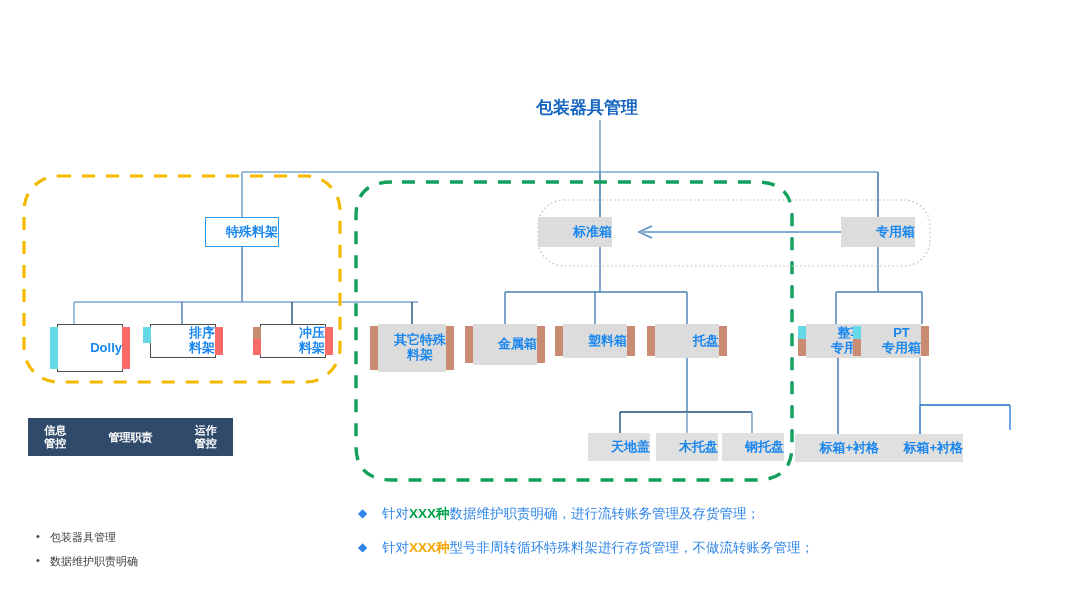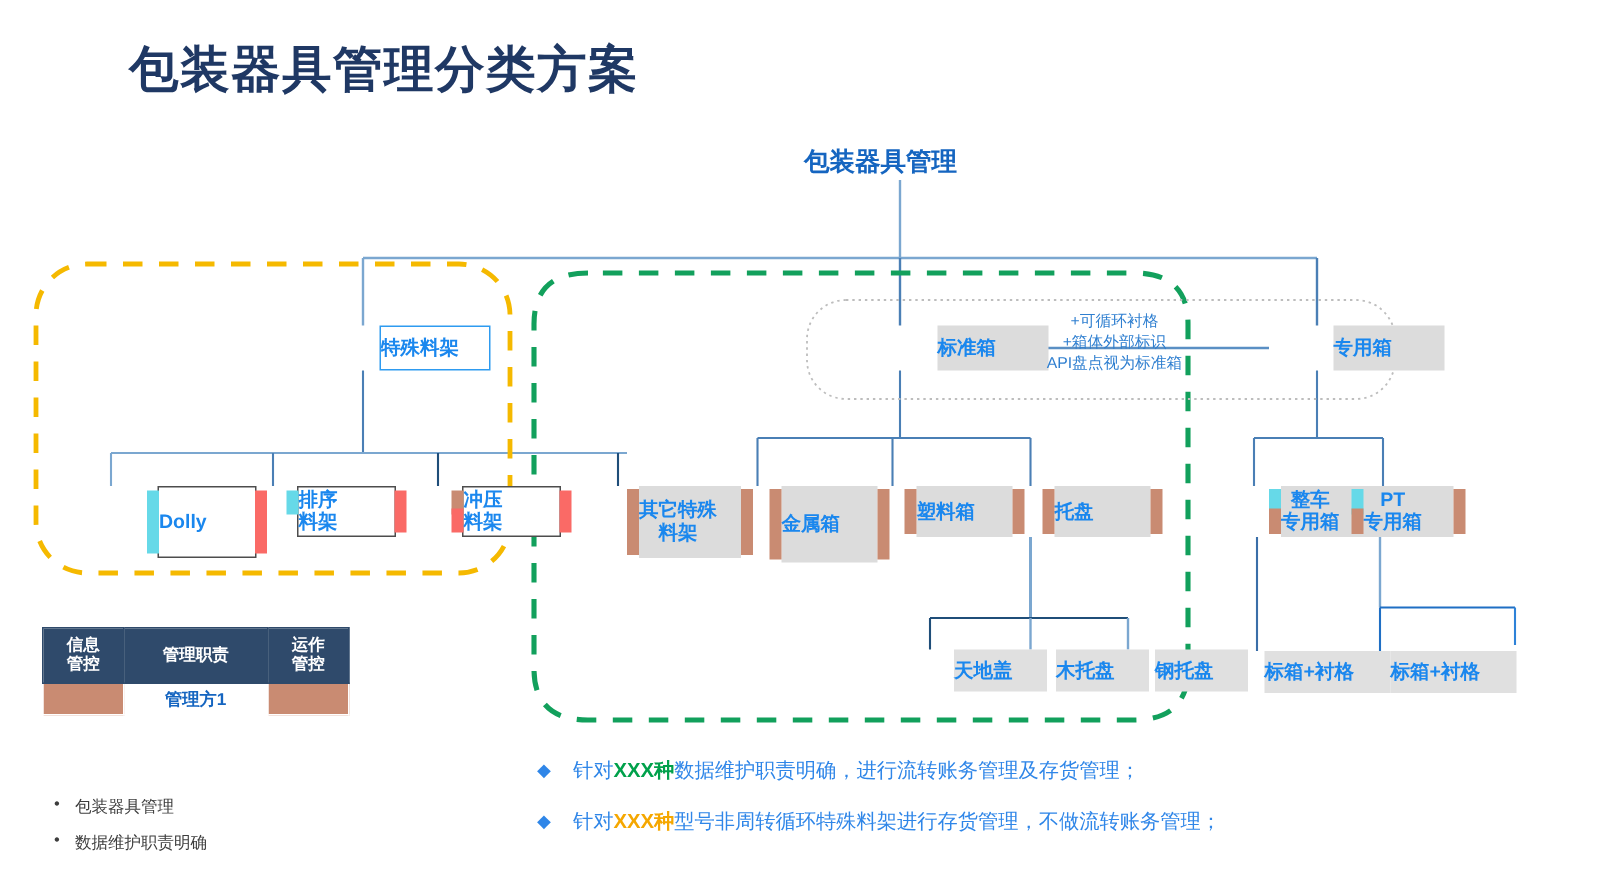"包装器具管理分类方案" div.page-title { html: <div>包装器具管理分类方案</div> -> none }
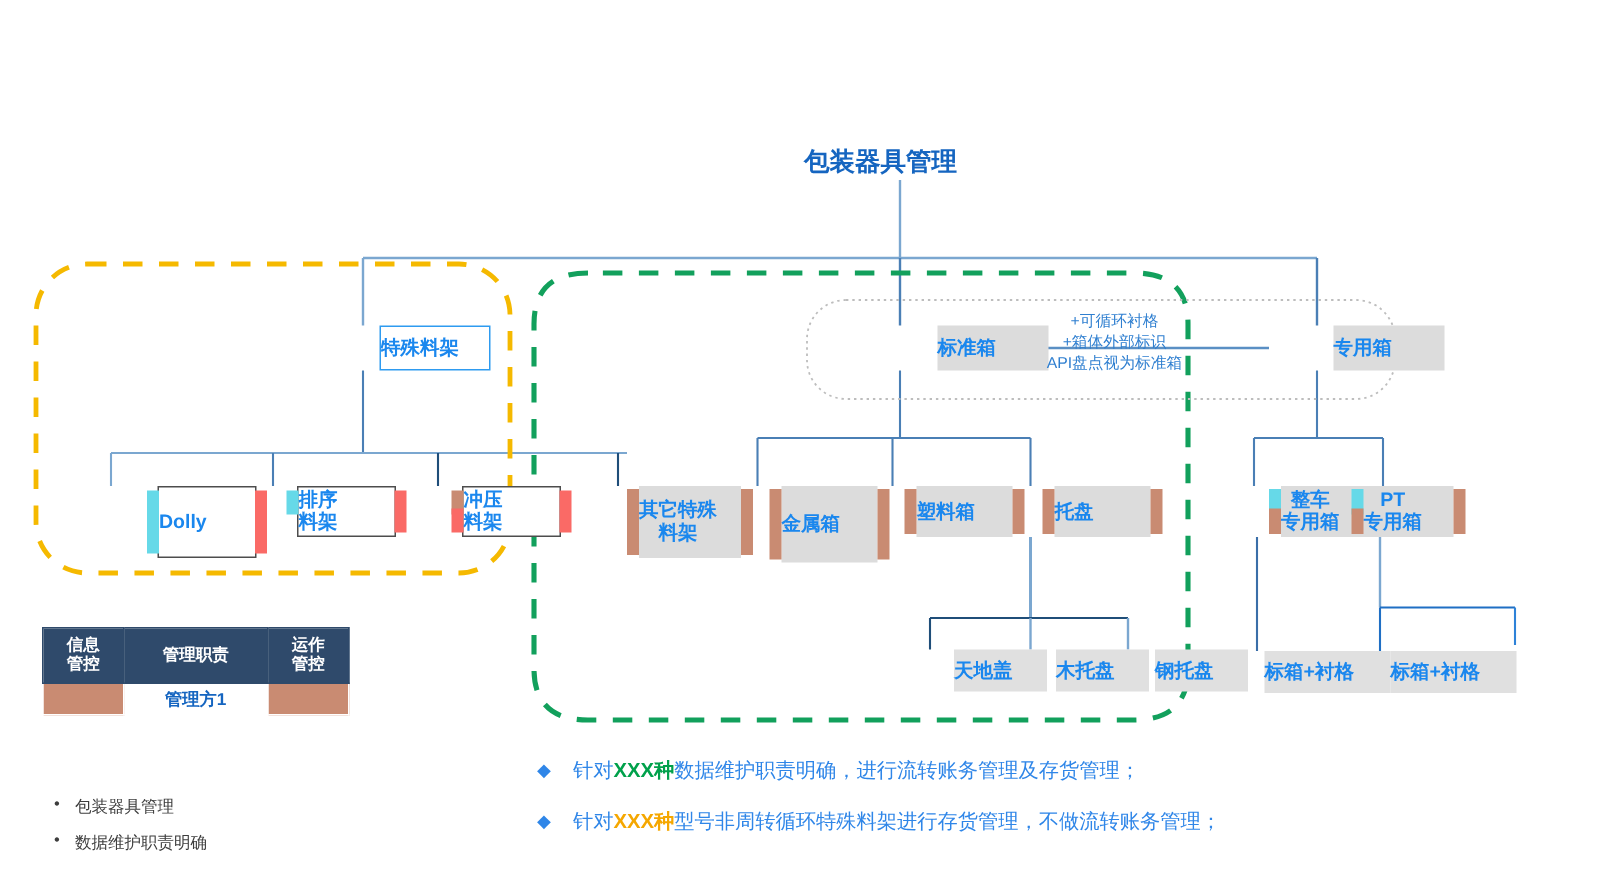"+可循环衬格" div.anno { html: <div>+可循环衬格 +箱体外部标识 API盘点视为标准箱</div> -> none }
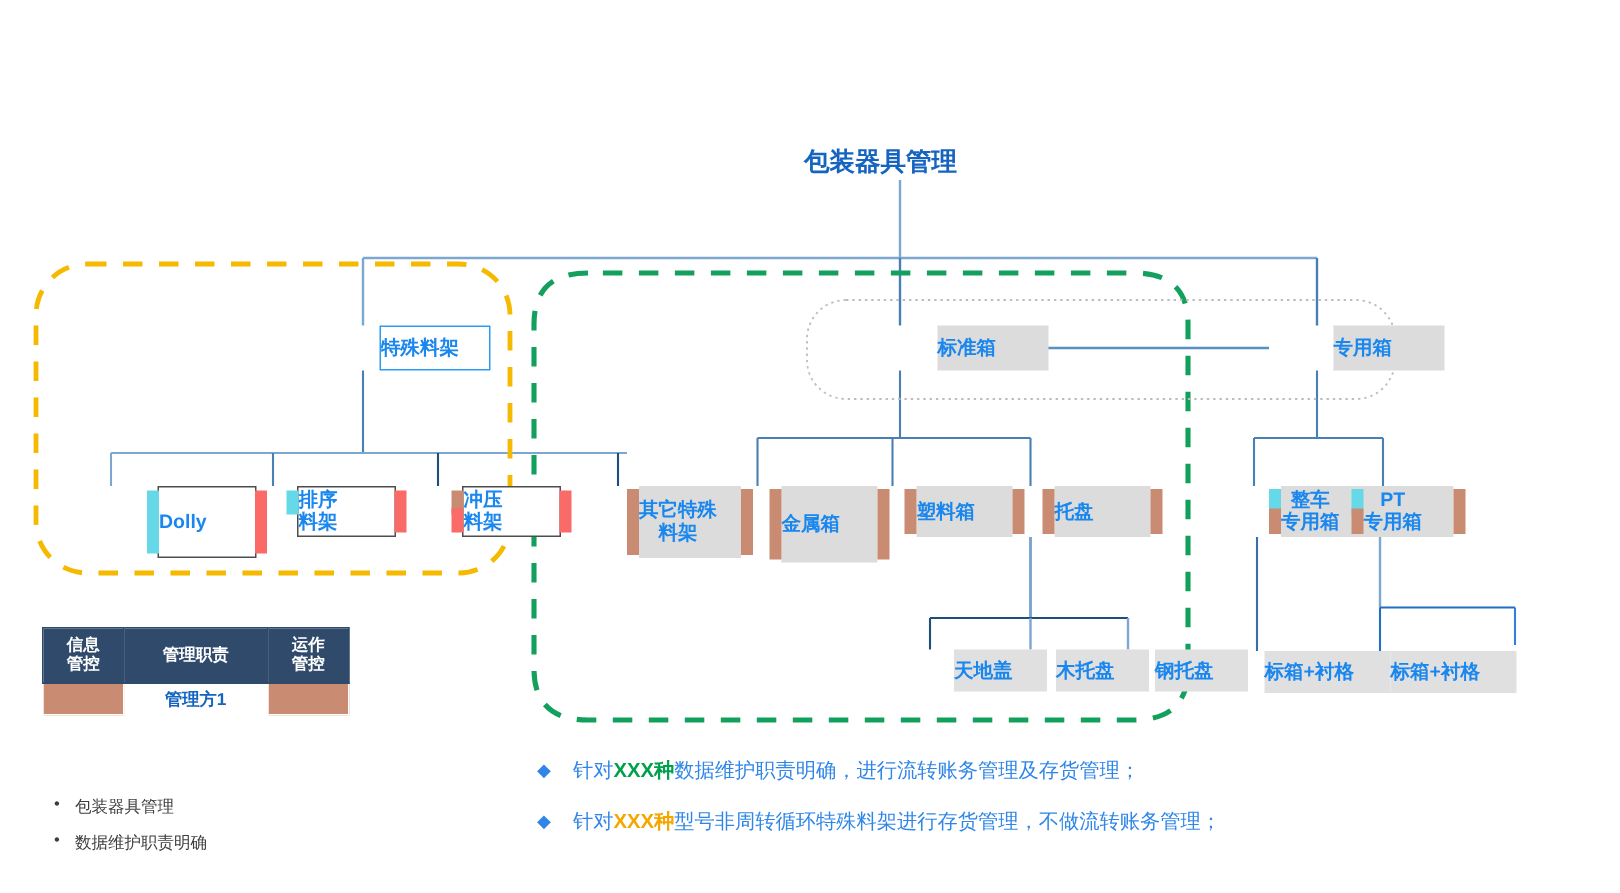"特殊料架" .node { justify-content: flex-start -> flex-end; margin-left: 48px -> none }
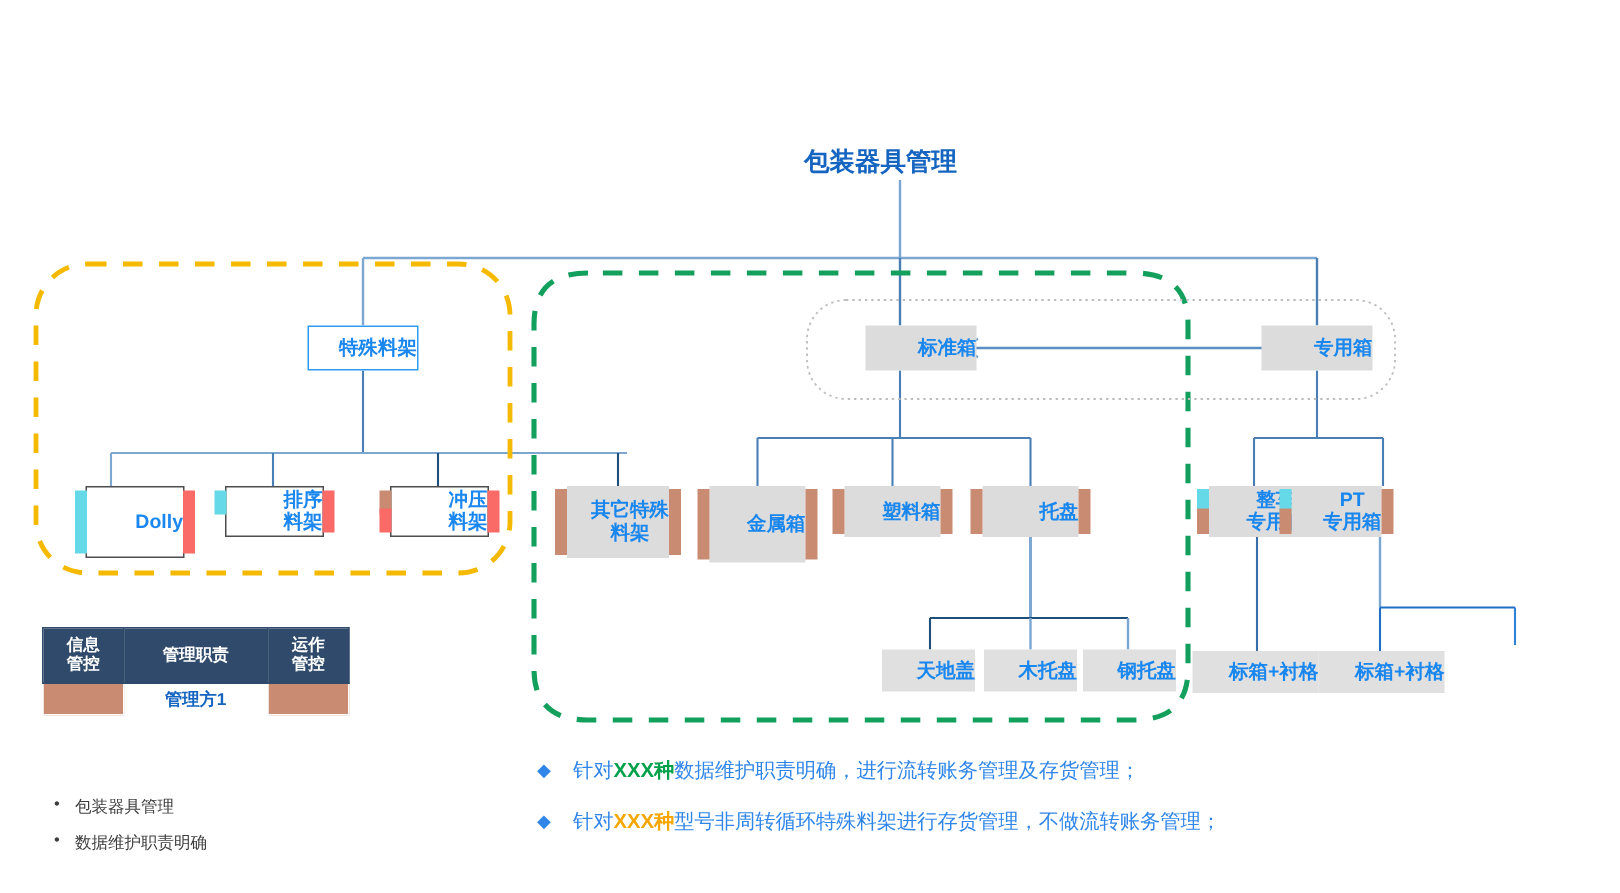"标准箱" div.node { left: 577px -> 538px }
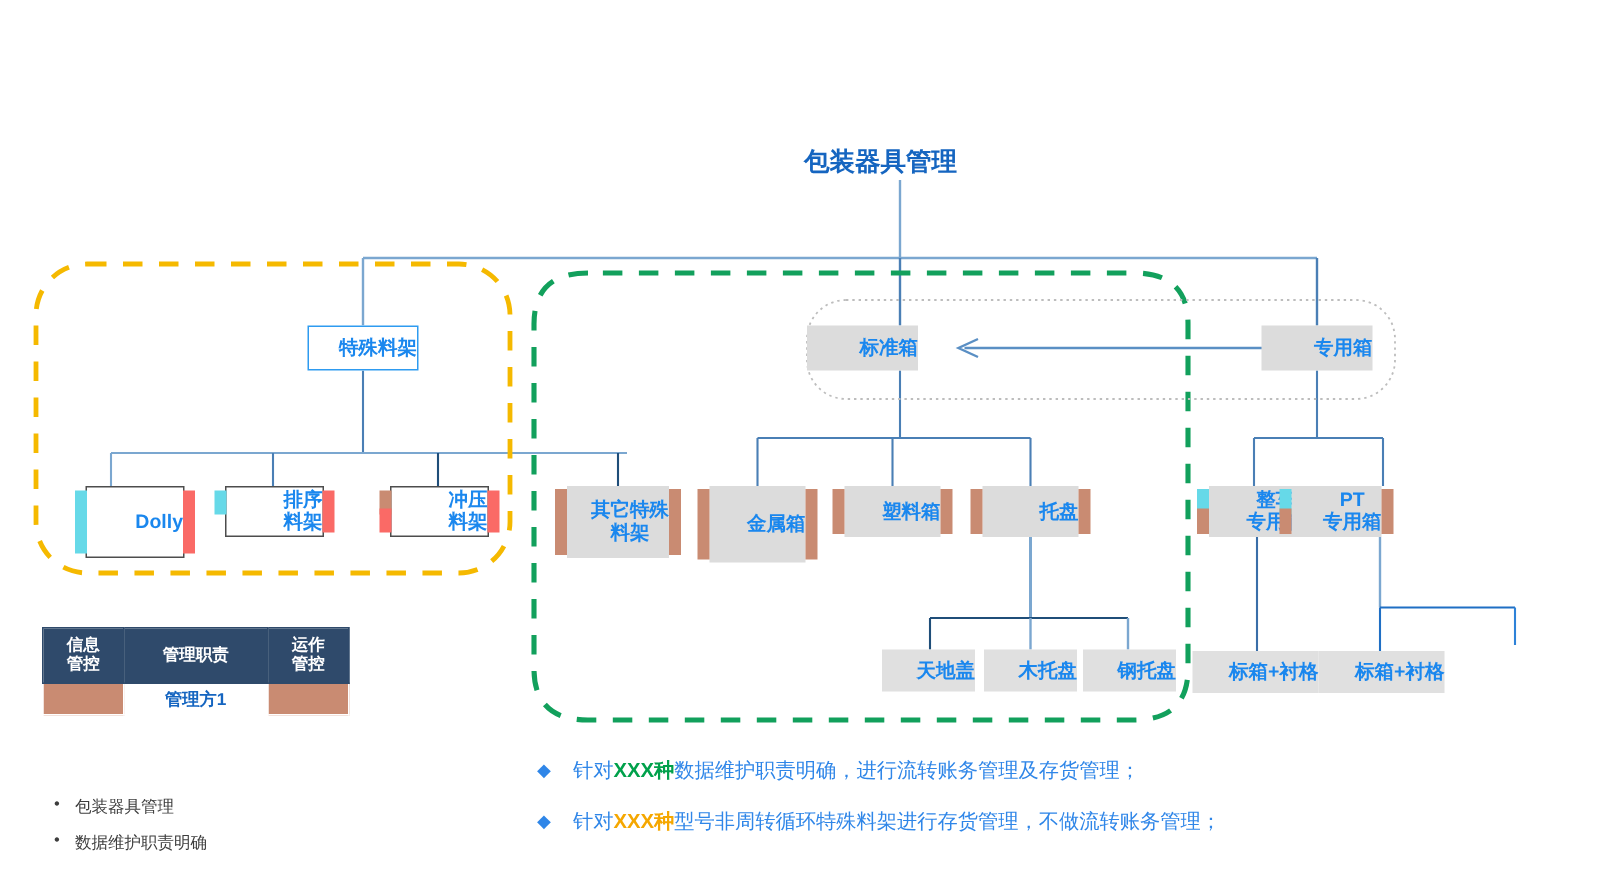"金属箱" div.node { height: 51px -> 41px }
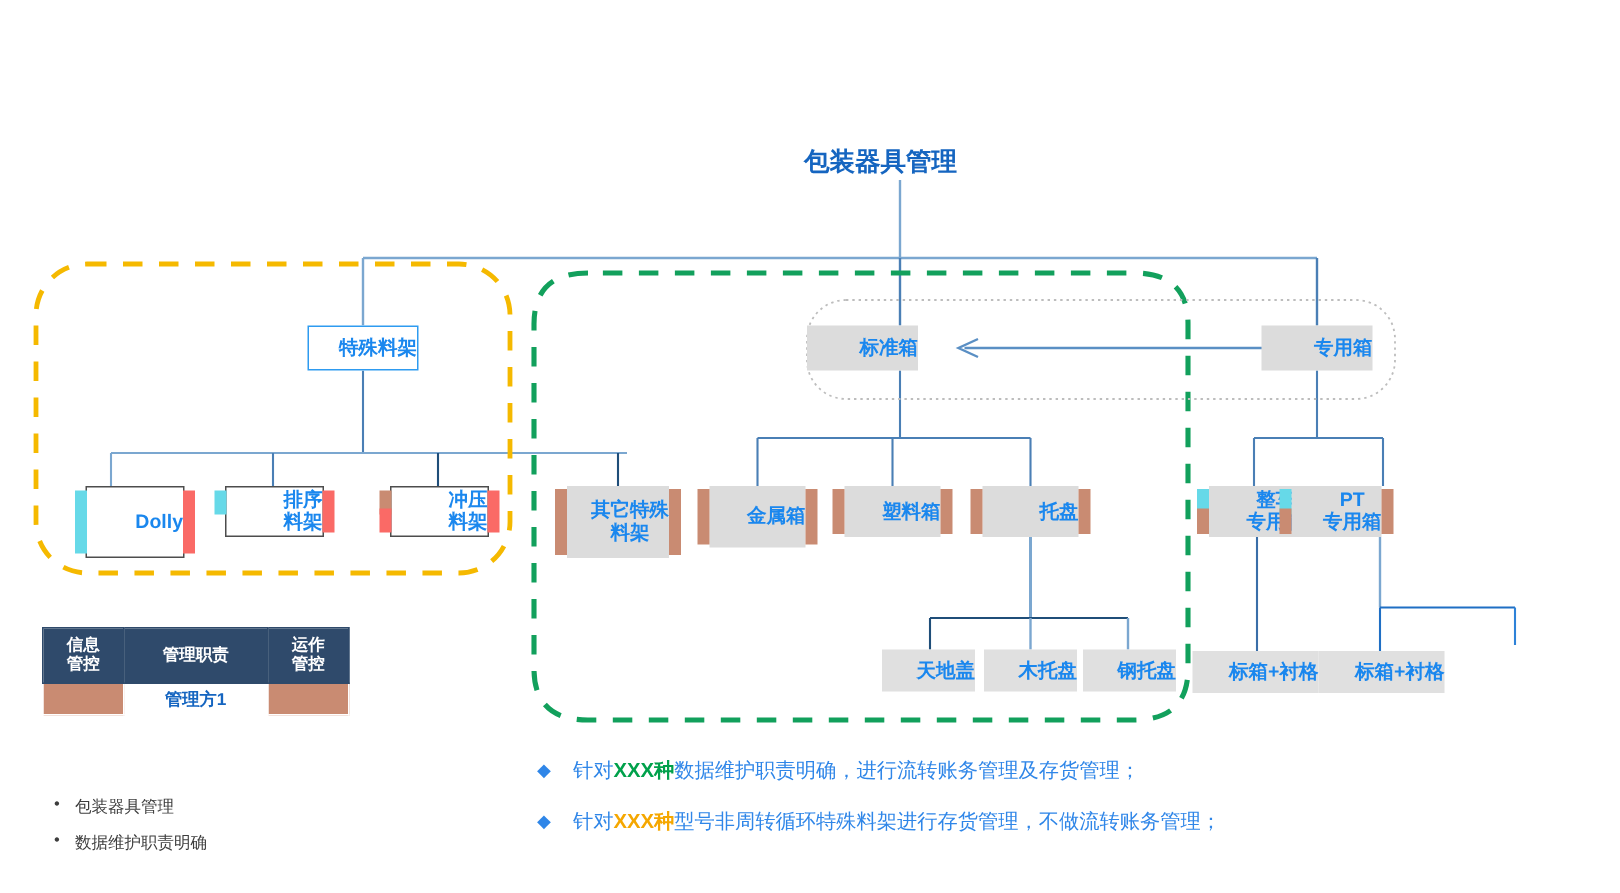"管理方1" tr { html: <tr> <td></td> <td>管理方1</td> <td></td> </tr> -> none }
